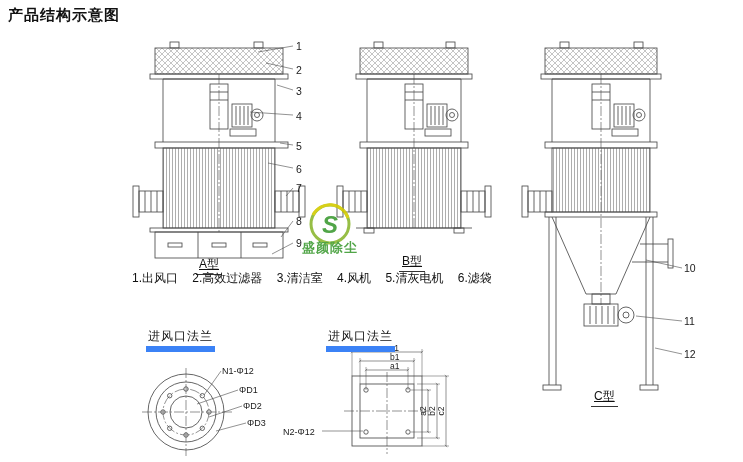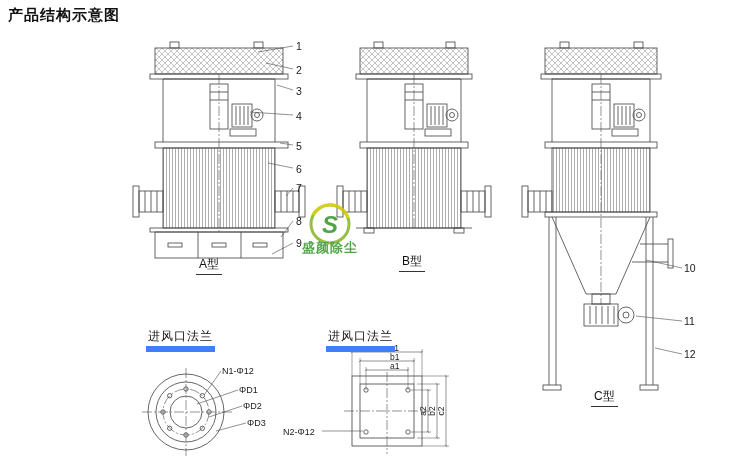"A型" .sub-label { text-decoration: none -> underline }
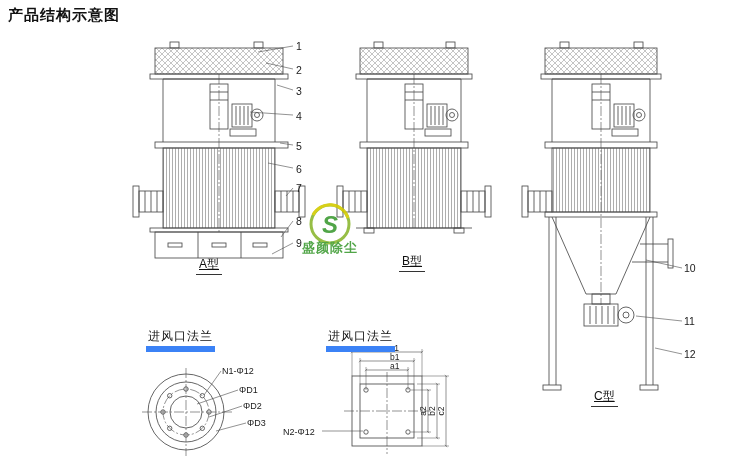"1.出风口 2.高效过滤器 3.清洁室 4.风机 5.清灰电机" div.legend-row { html: none -> <div> <span>1.出风口</span> <span>2.高效过滤器</span> <span>3.清洁室</span> <span>4.风机</span> <span>5.清灰电机</span> <span>6.滤袋</span> </div> }
